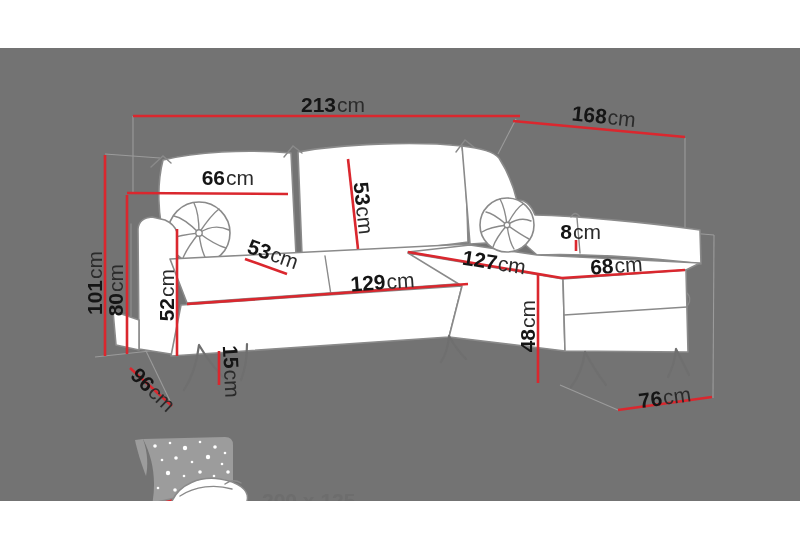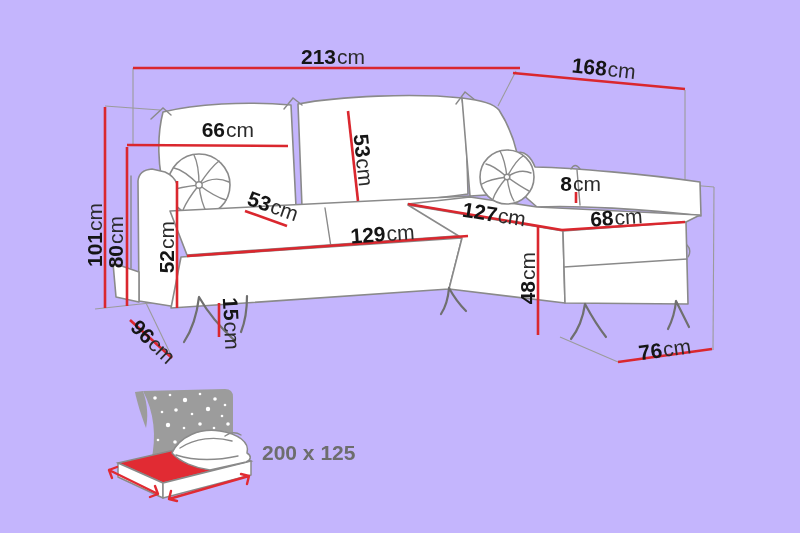"213" .stage { background: #c4b5fd -> #737373; height: 533px -> 453px; margin-top: none -> 48px }
